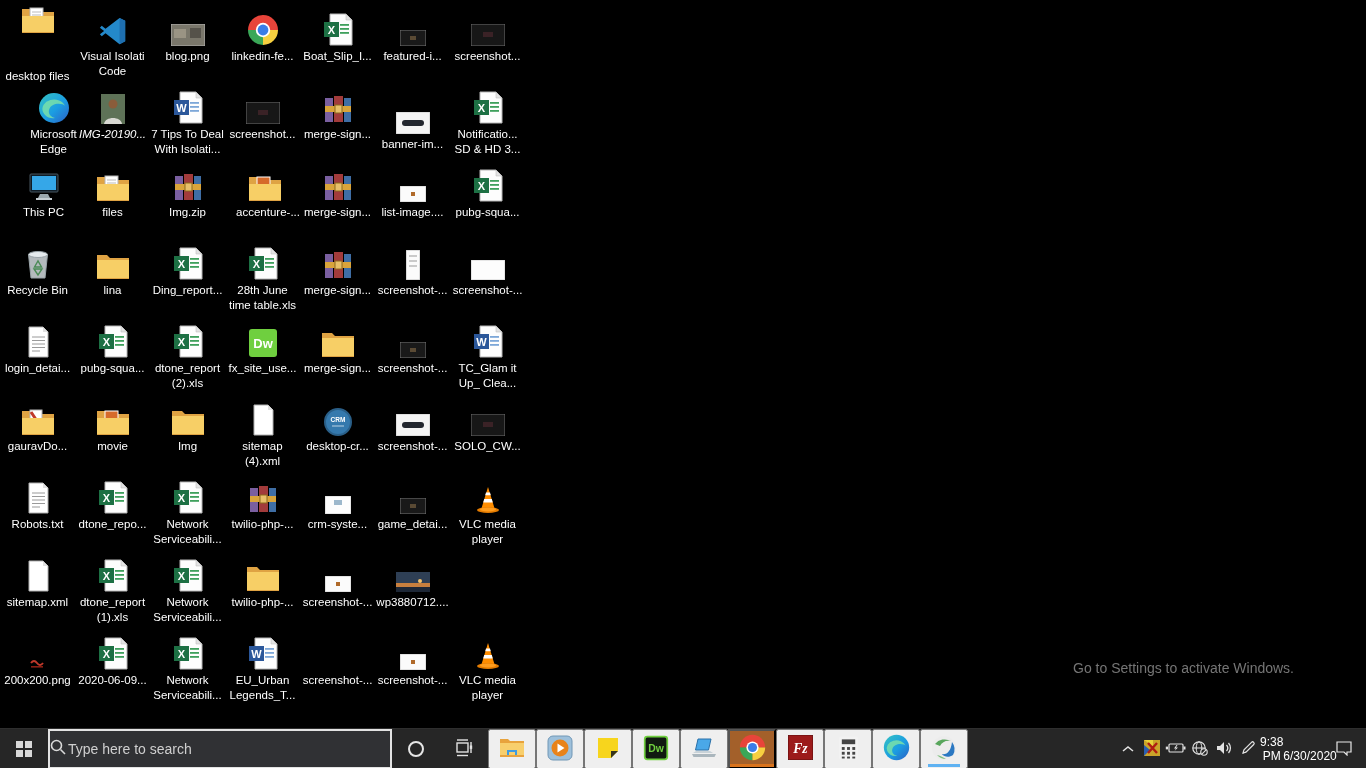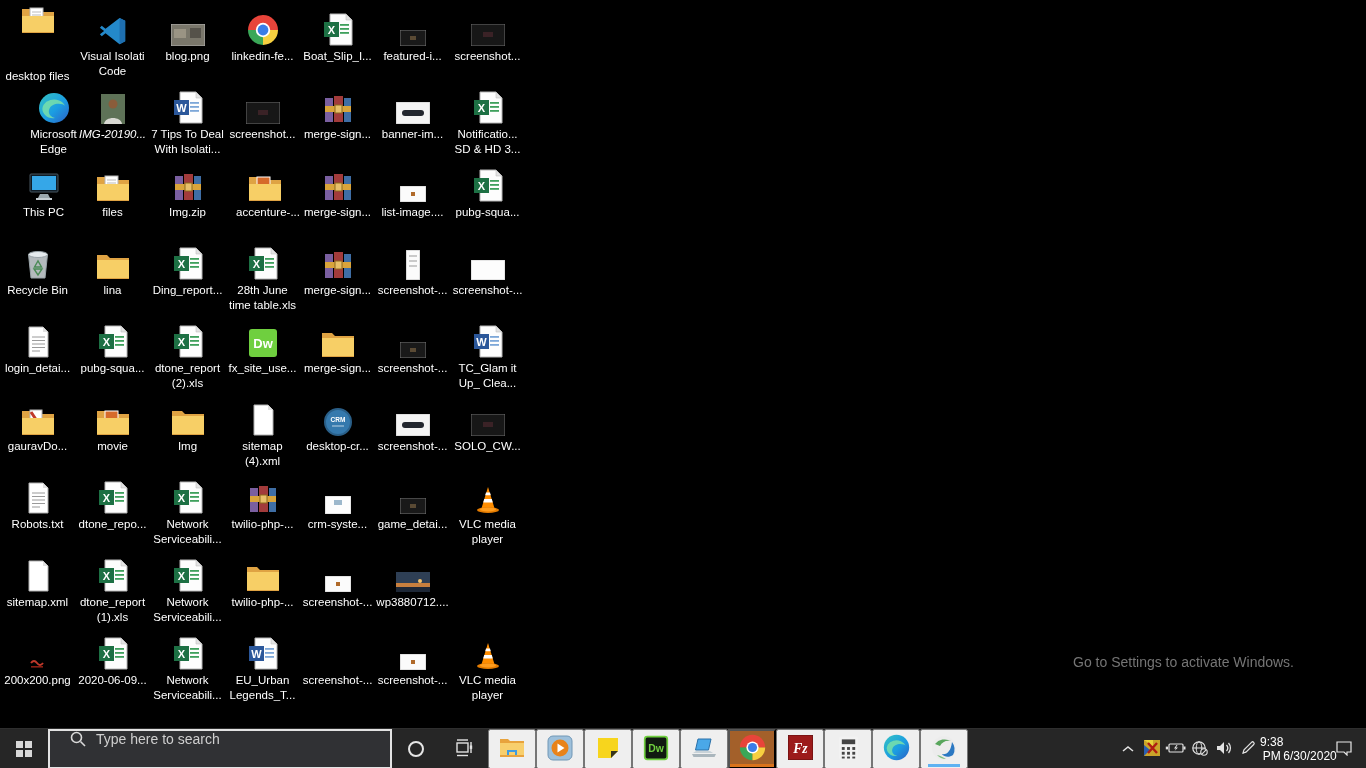"banner-im..." div.cell { justify-content: none -> center }
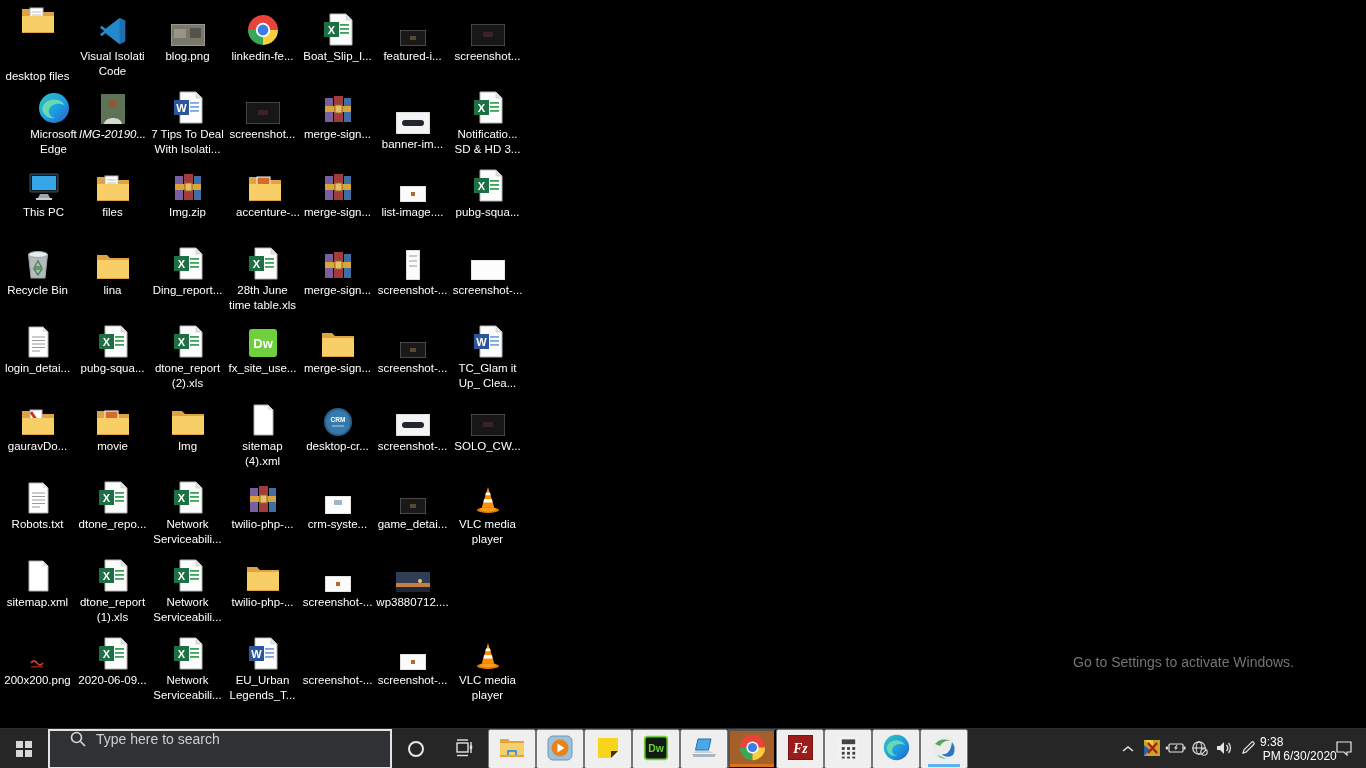"Go to Settings to activate" .wm-sub { margin-top: 5px -> 11px }
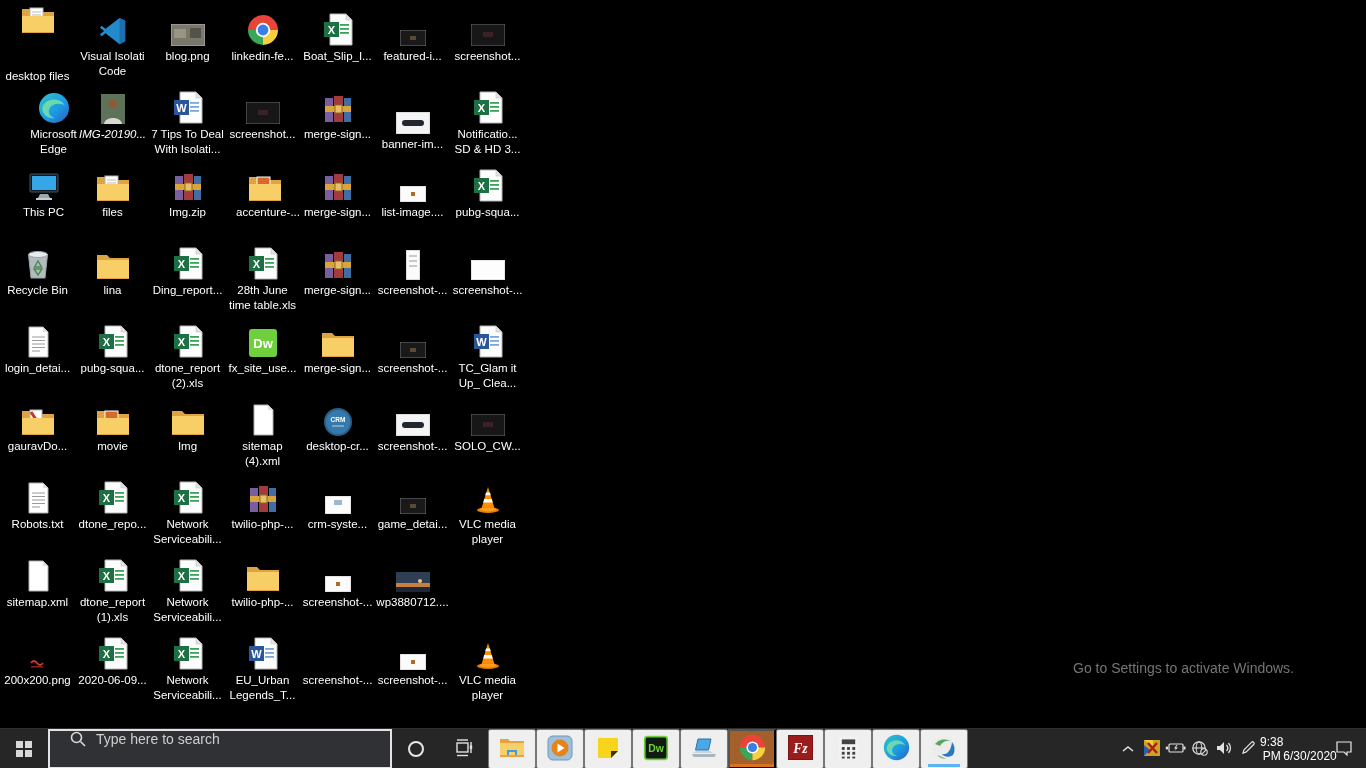"Type here to search" .searchbox { align-items: none -> center; gap: 10px -> 2px; padding-left: 20px -> 0 }
